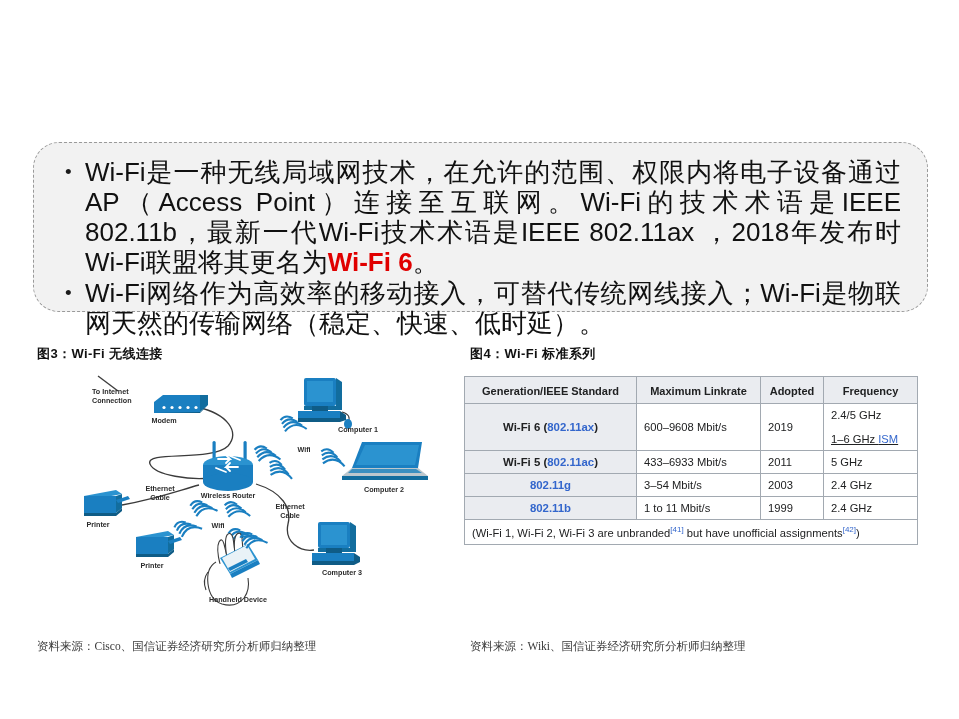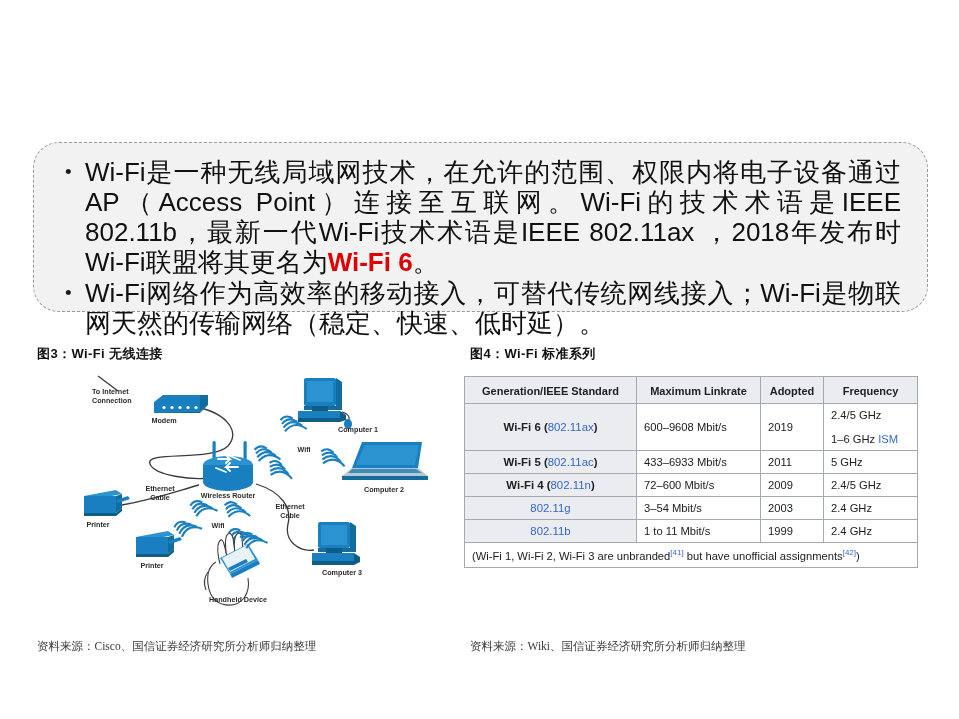"802.11ax" .lnk-b { font-weight: normal -> bold }
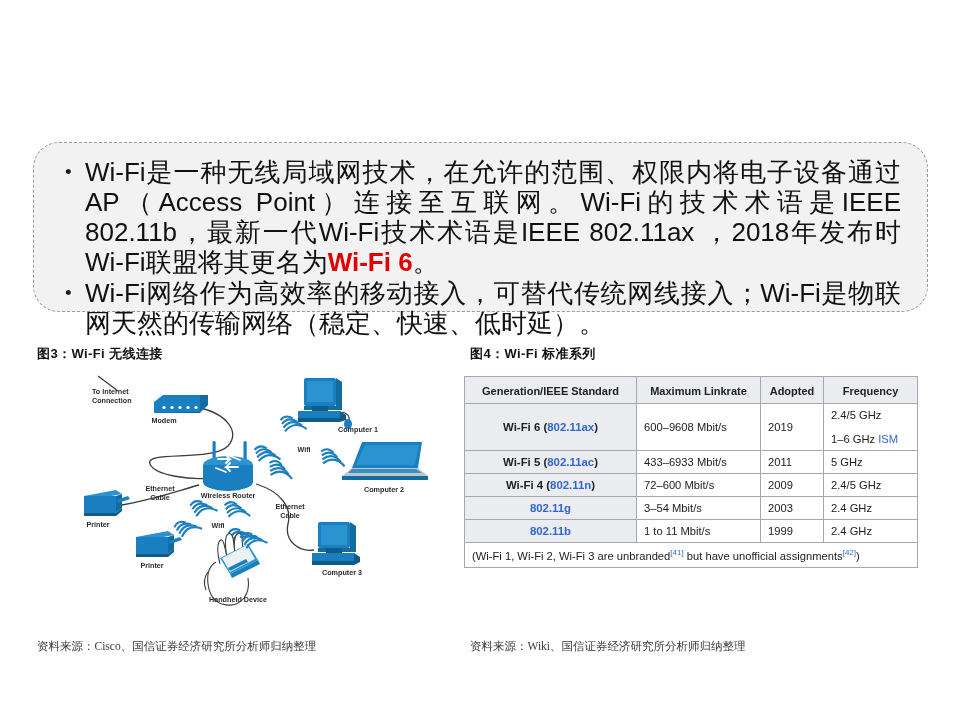"1–6 GHz ISM" .freq-line + .freq-line { text-decoration: none -> underline }
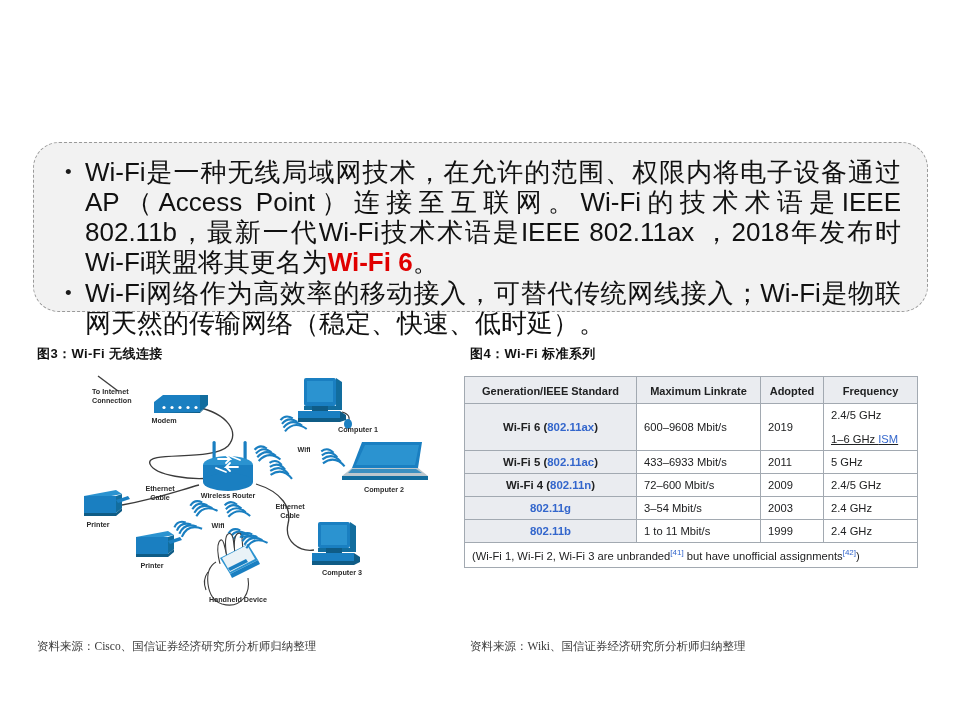"Wi-Fi 4 (802.11n)" tr { html: <tr> <td><span>Wi-Fi 4 (</span><span>802.11n</span><span>)</span></td> <td>72–600 Mbit/s</td> <td>2009</td> <td>2.4/5 GHz</td> </tr> -> none }
